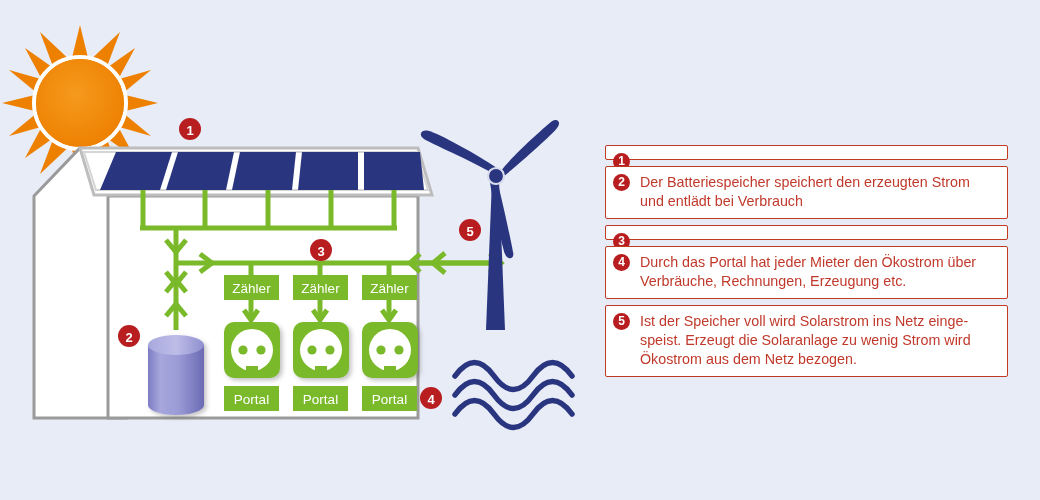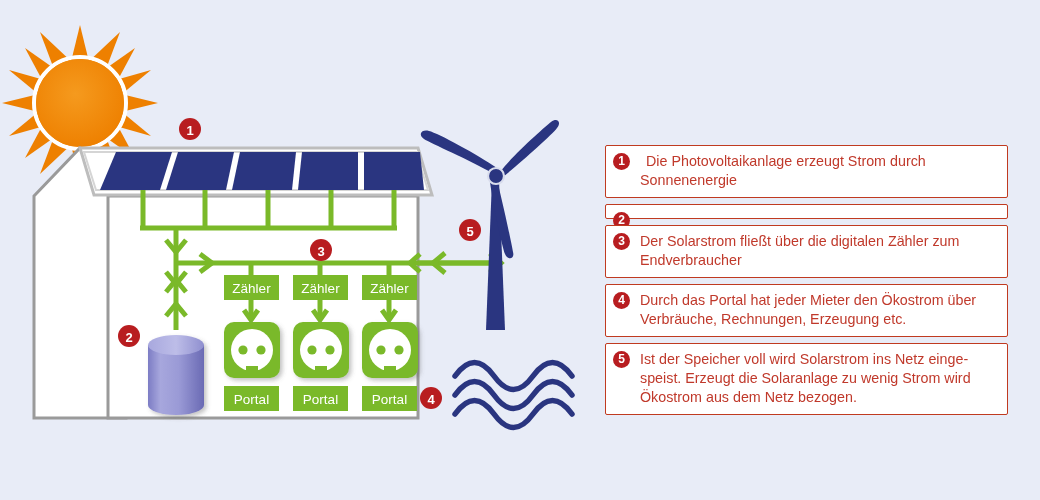"Die Photovoltaikanlage erzeugt Strom" span.legend-text { html: <span>Die Photovoltaikanlage erzeugt Strom durch Sonnenenergie</span> -> none }
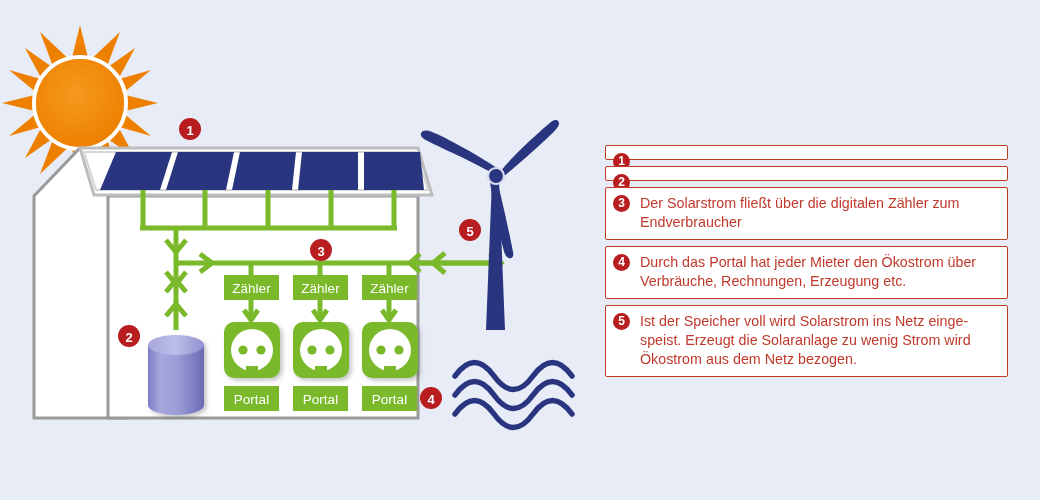"Der Batteriespeicher speichert den" span.legend-text { html: none -> <span>Der Batteriespeicher speichert den erzeugten Strom und entlädt bei Verbrauch</span> }
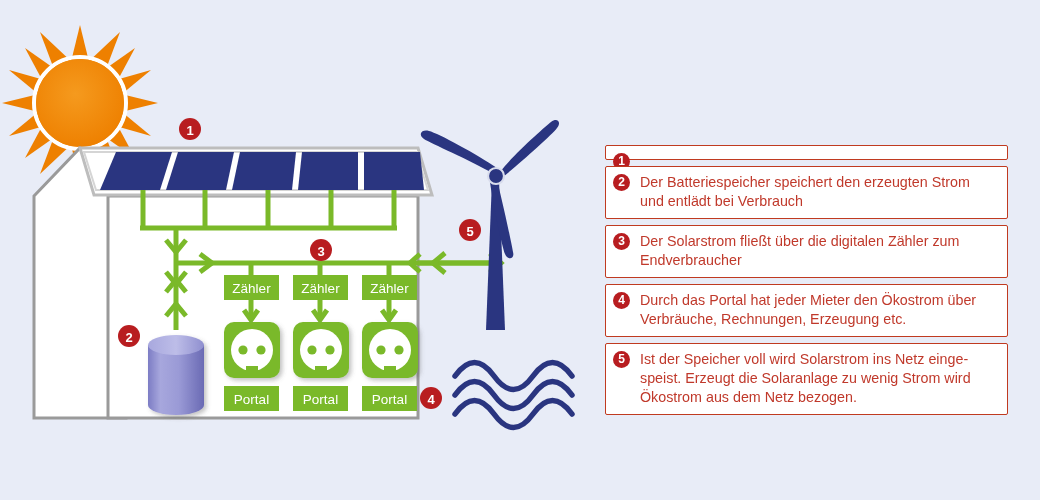"Der Solarstrom fließt über die" span.legend-text { html: <span>Der Solarstrom fließt über die digitalen Zähler zum Endverbraucher</span> -> none }
